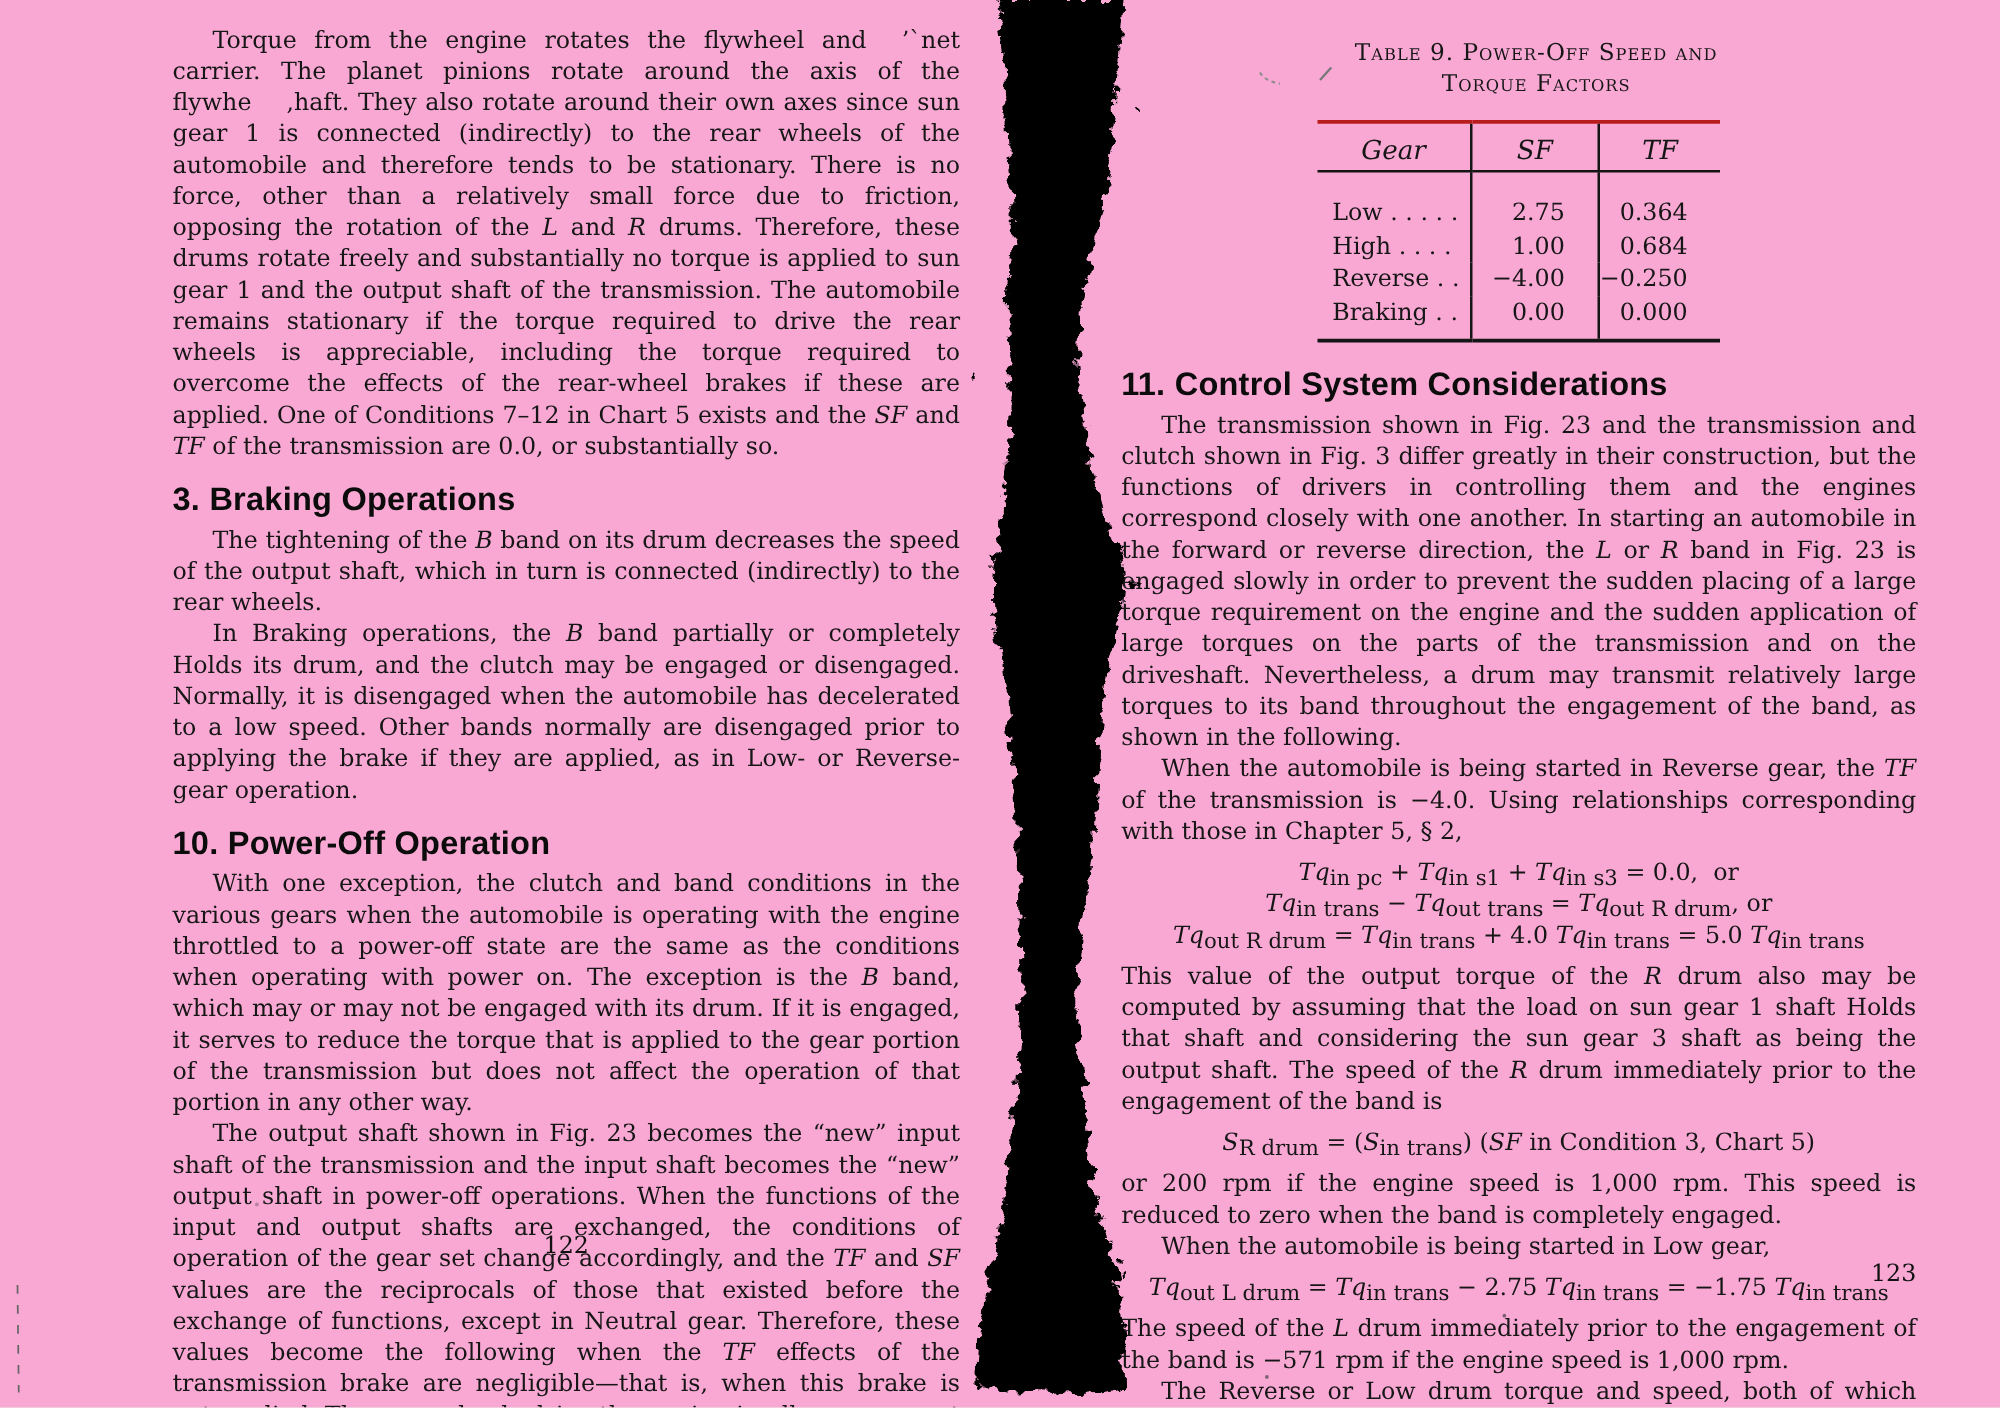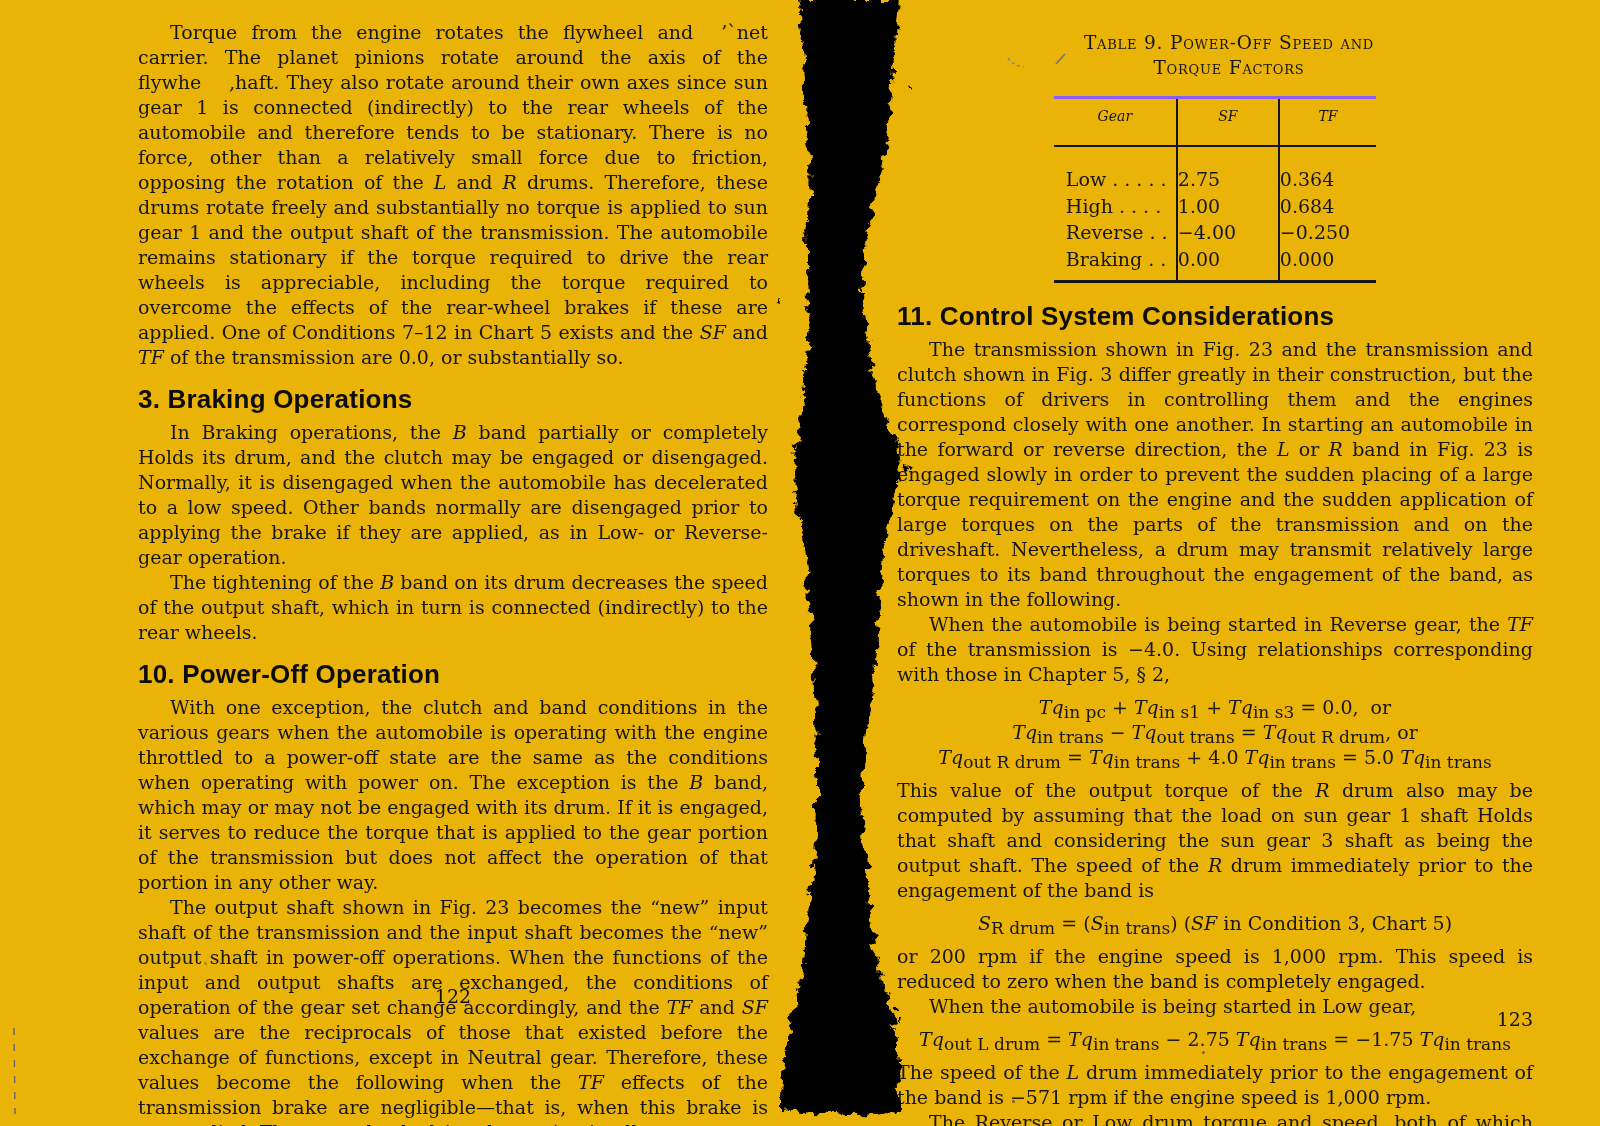"Torque from the engine rotates" .scan { background: #eab308 -> #f9a8d4 }
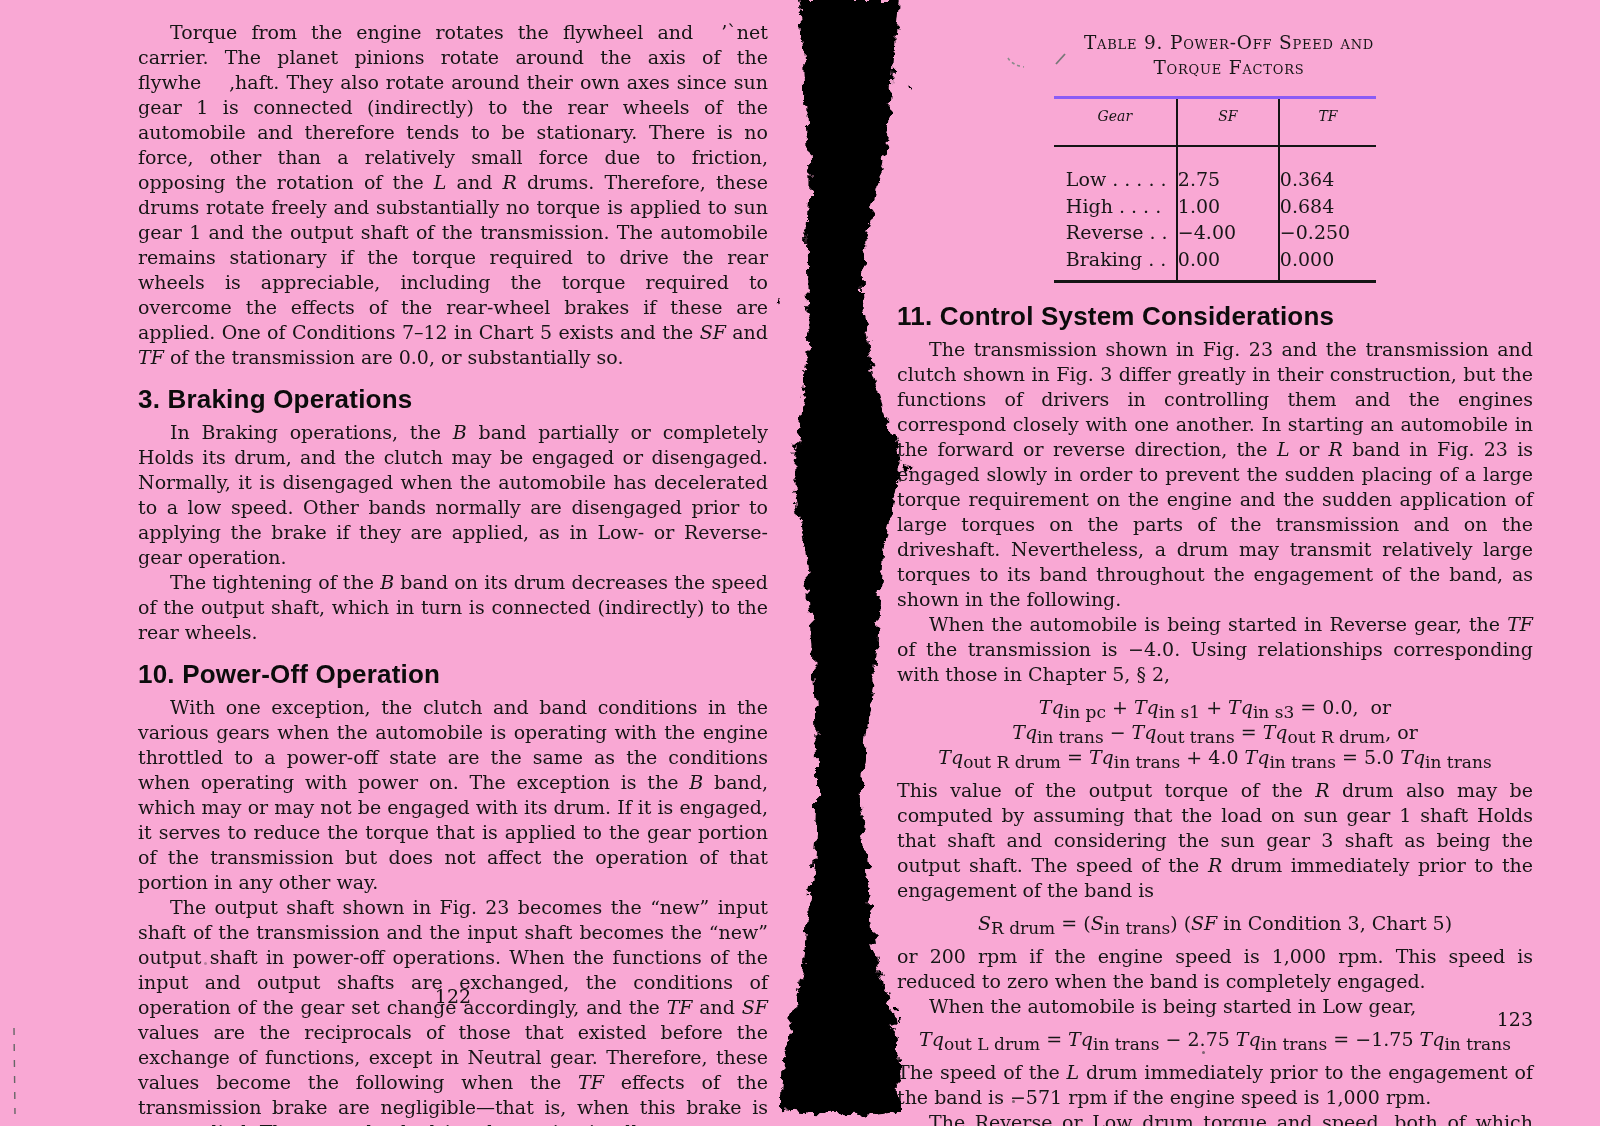"Gear" table.tbl th { border-top: 3px solid #8b5cf6 -> 3px solid #b91c1c; font-size: 14px -> 21px; padding: 9px 0 21px 0 -> 9px 0 4px 0 }
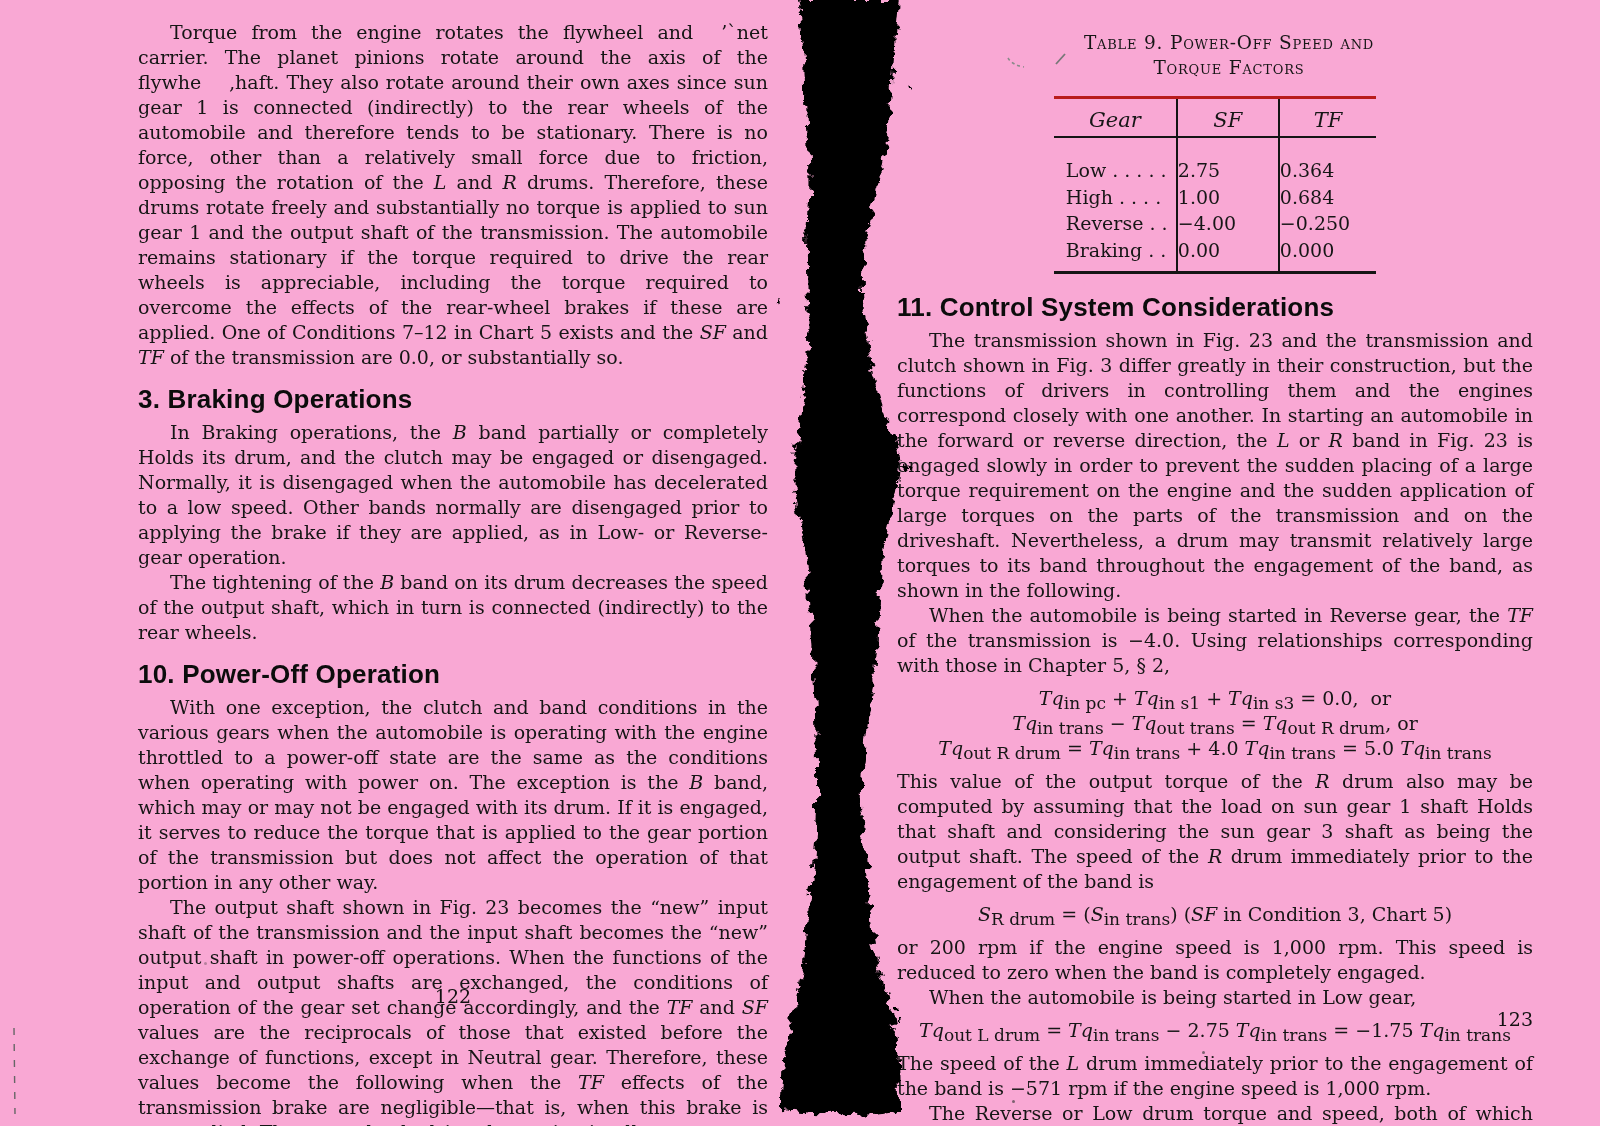"2.75" td.num { text-align: none -> right }
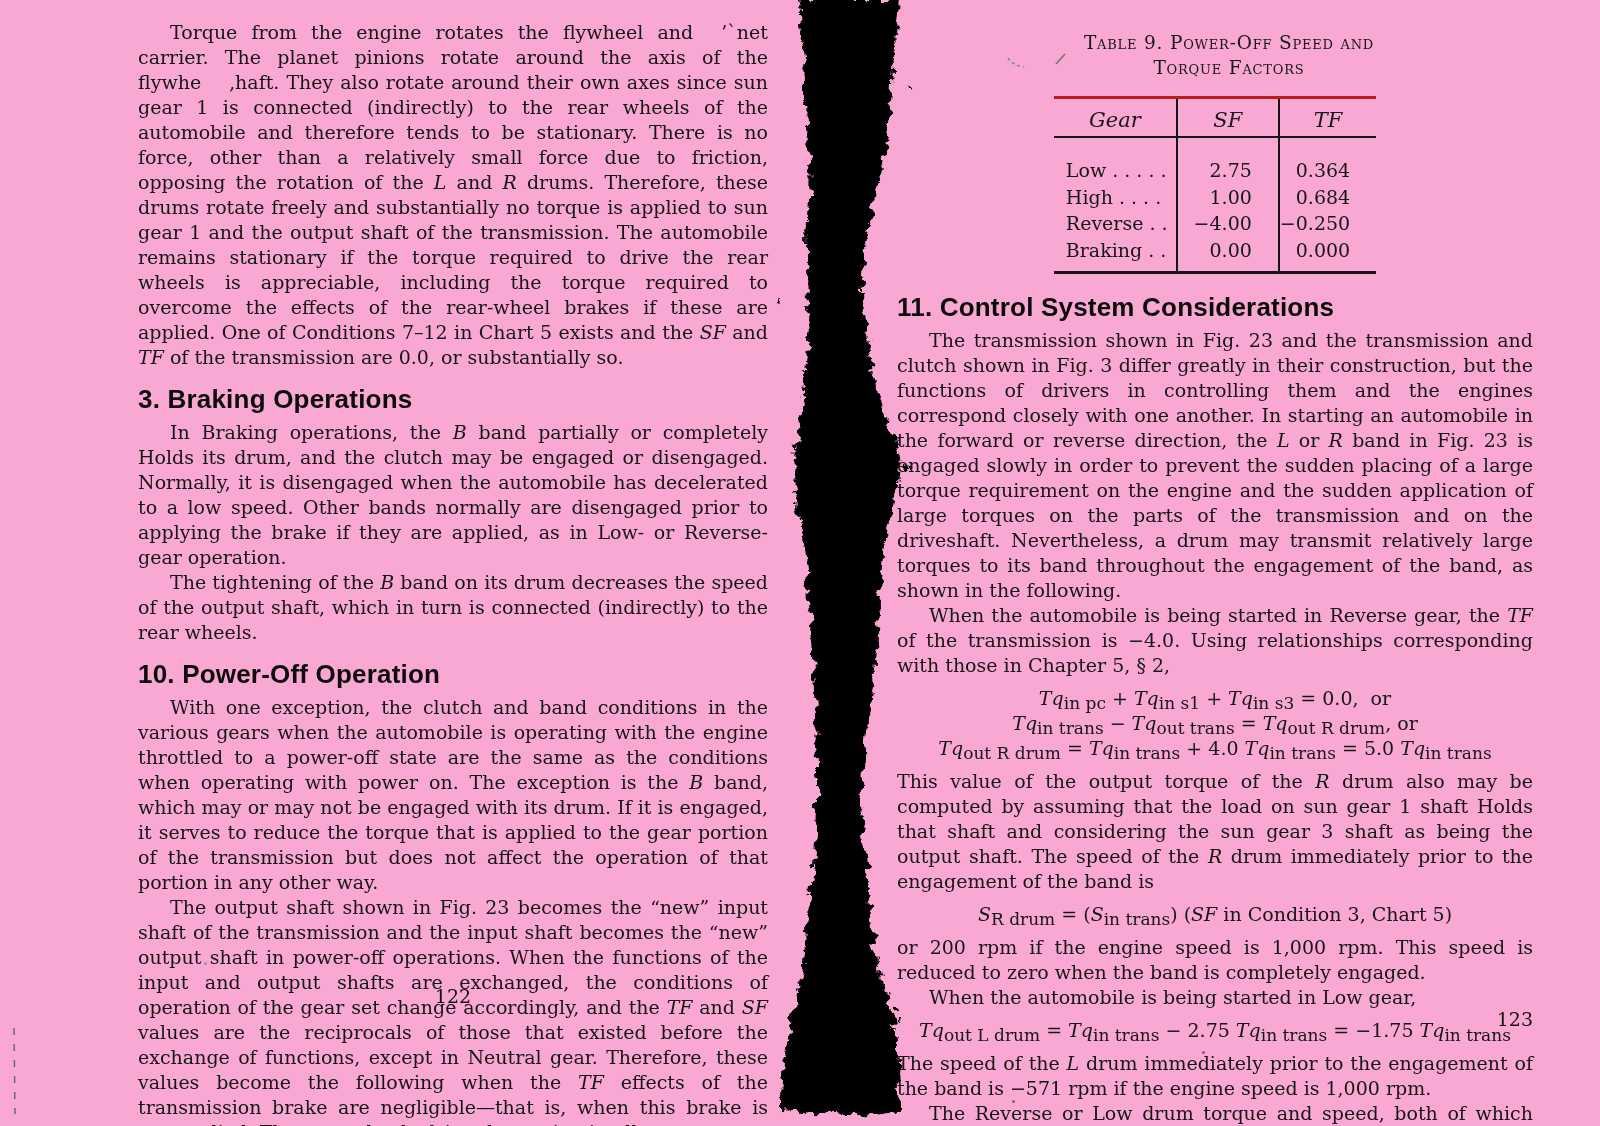"In Braking operations, the B" p.p { order: before "The tightening of the B" -> after "The tightening of the B" }
